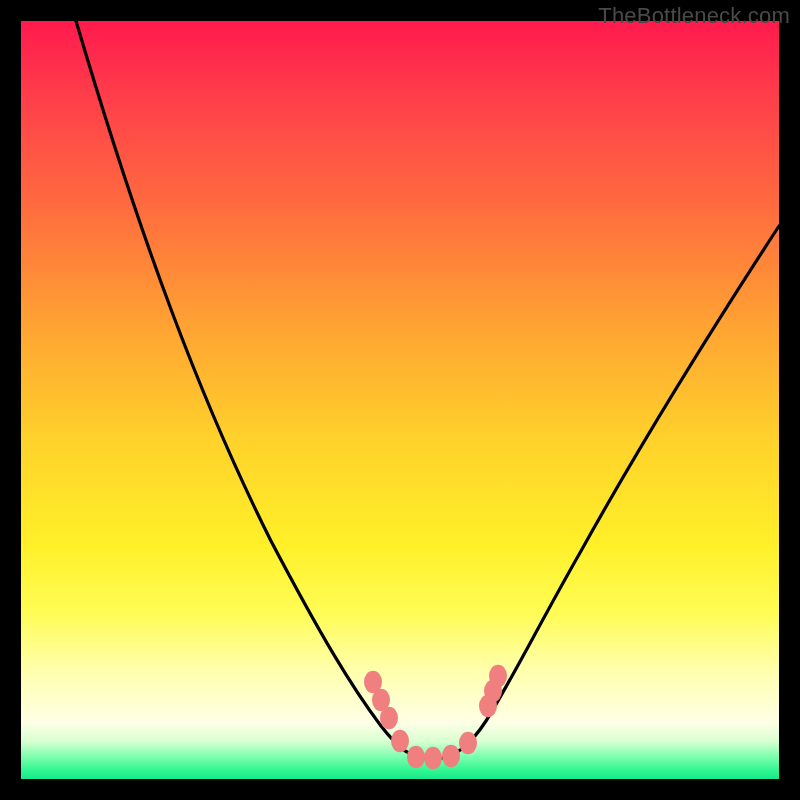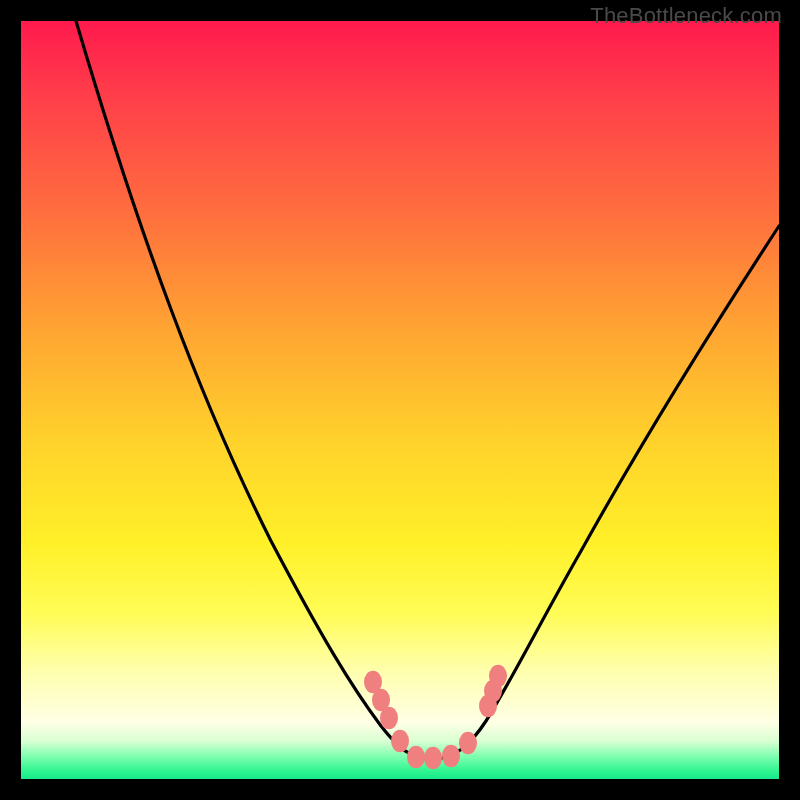"TheBottleneck.com" .watermark { right: 18px -> 10px }
